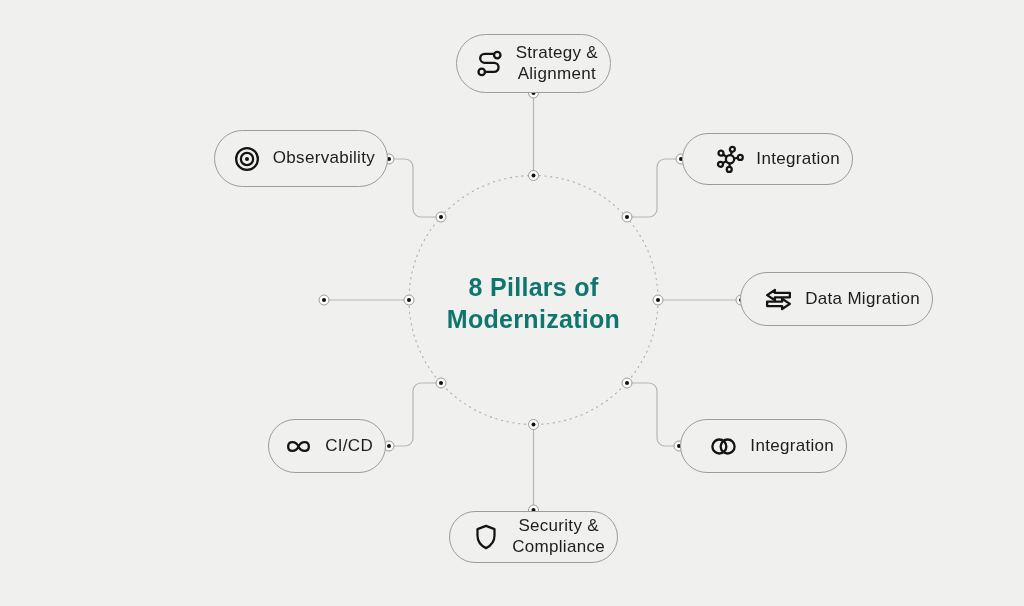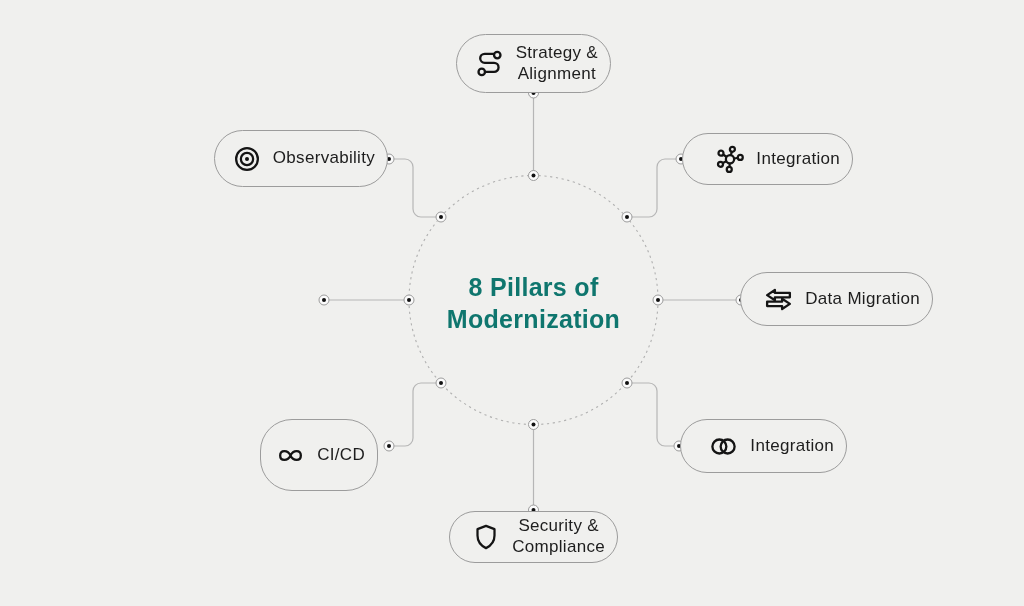"CI/CD" div.pill { height: 72px -> 54px; left: 260px -> 268px }
